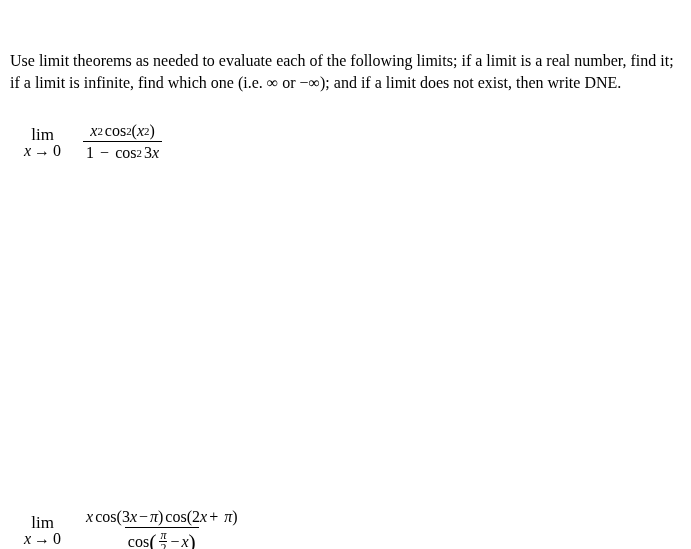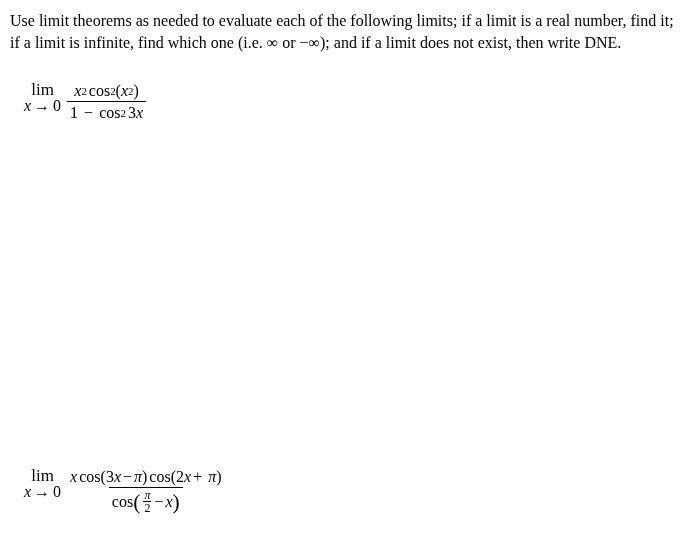"Use limit theorems as needed" .instructions { margin-top: none -> 40px }
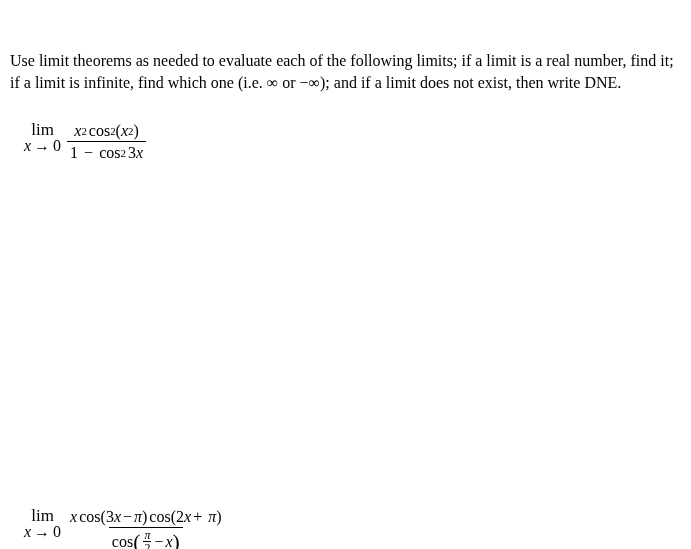"lim" .limit-expr { align-items: flex-start -> center; gap: 4px -> 20px }
